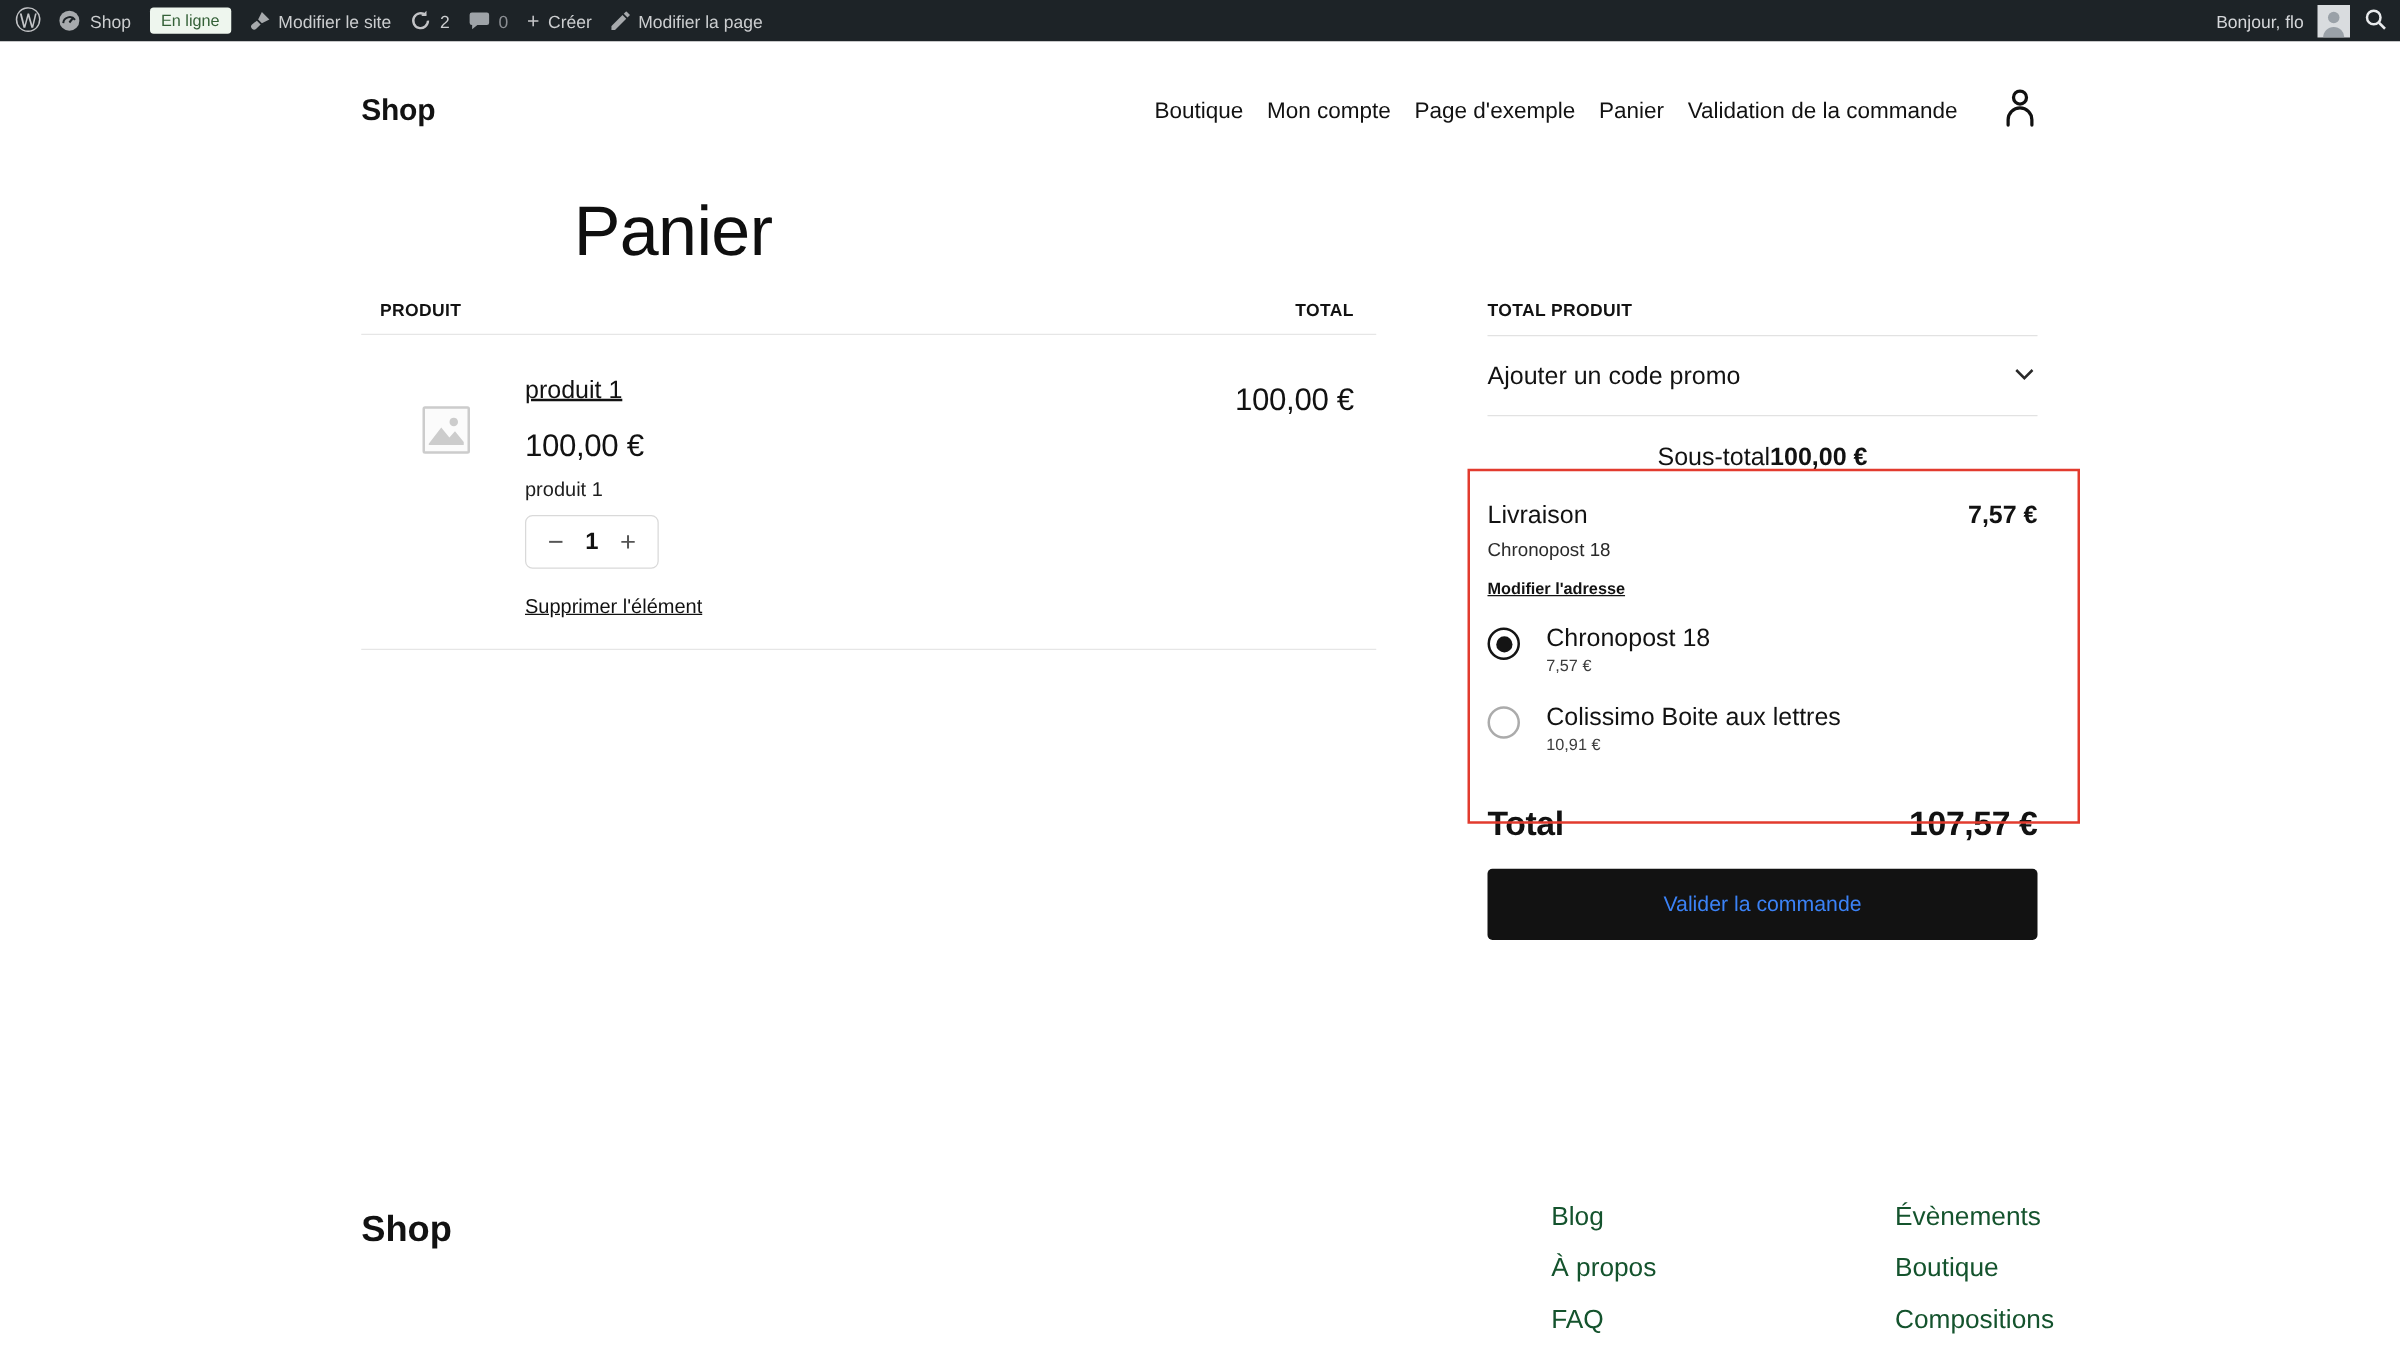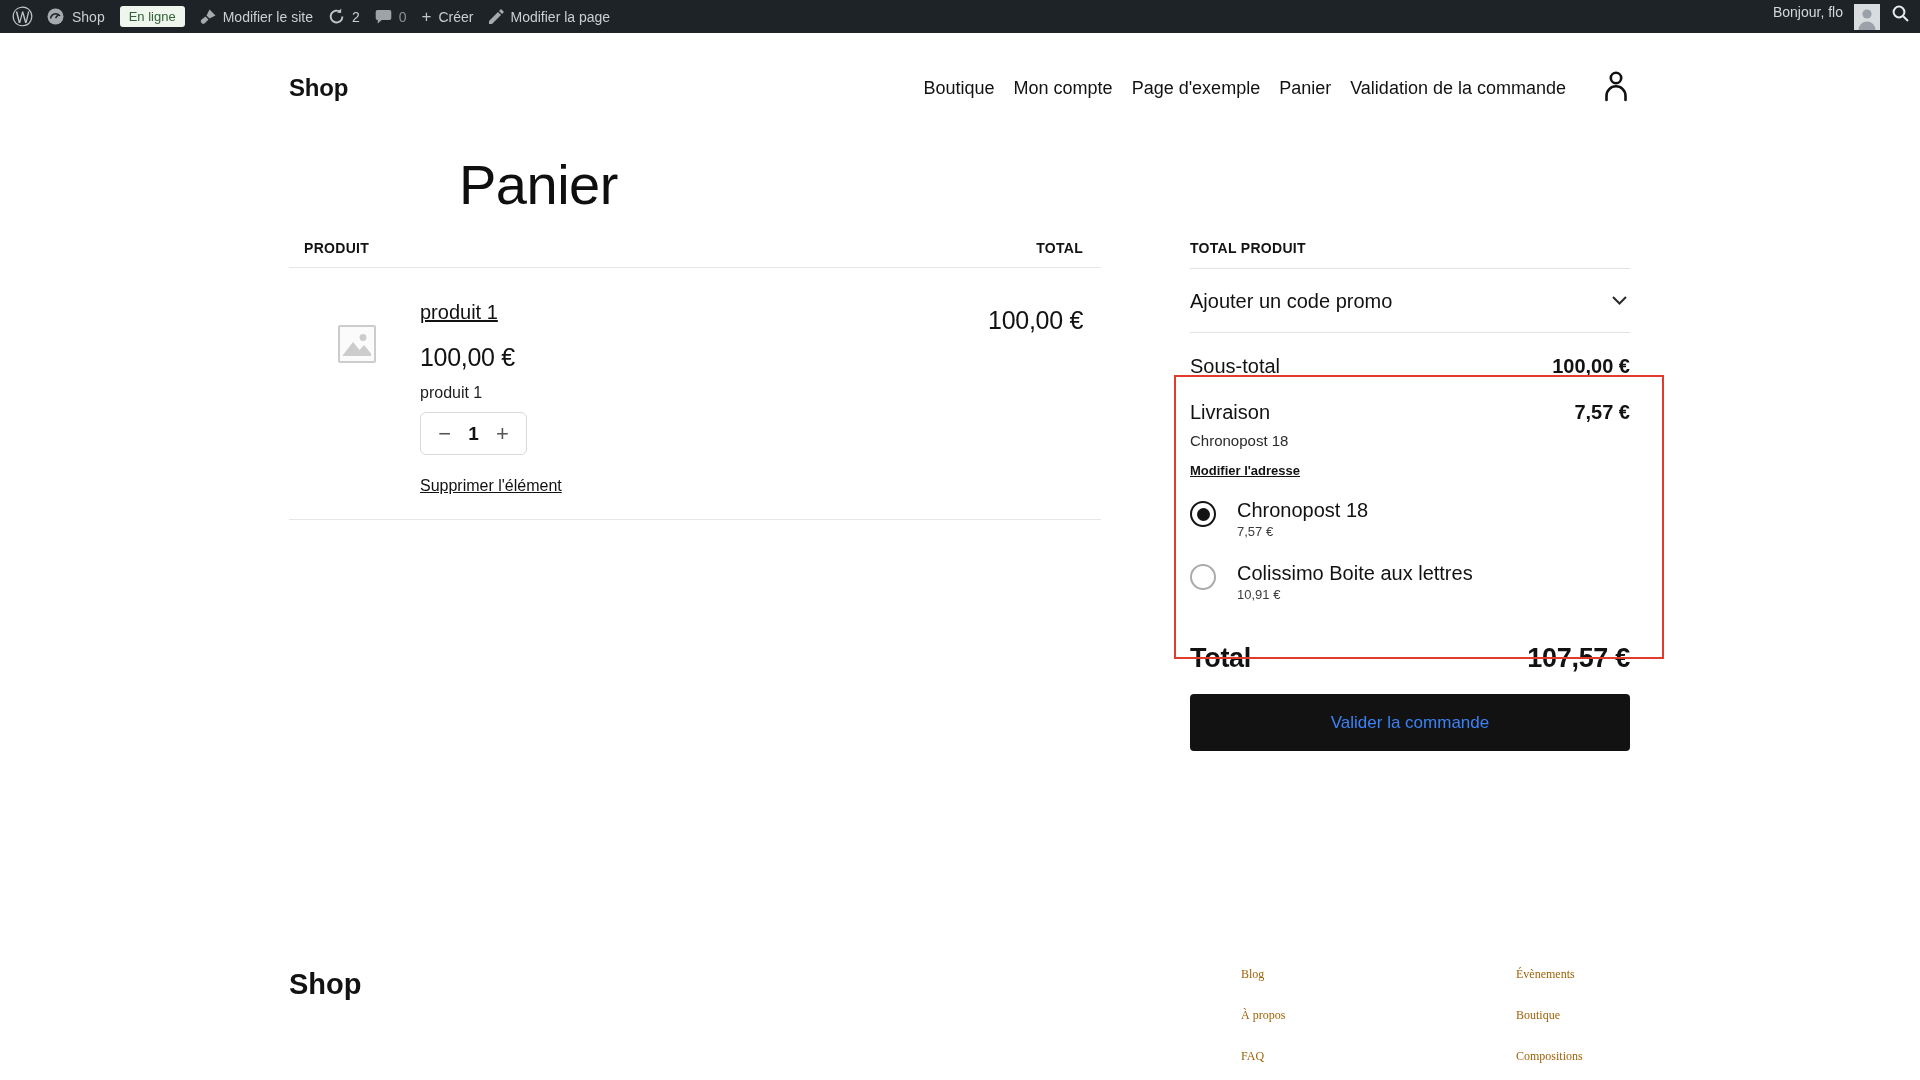"Bonjour, flo" .ab-right { align-items: none -> center }
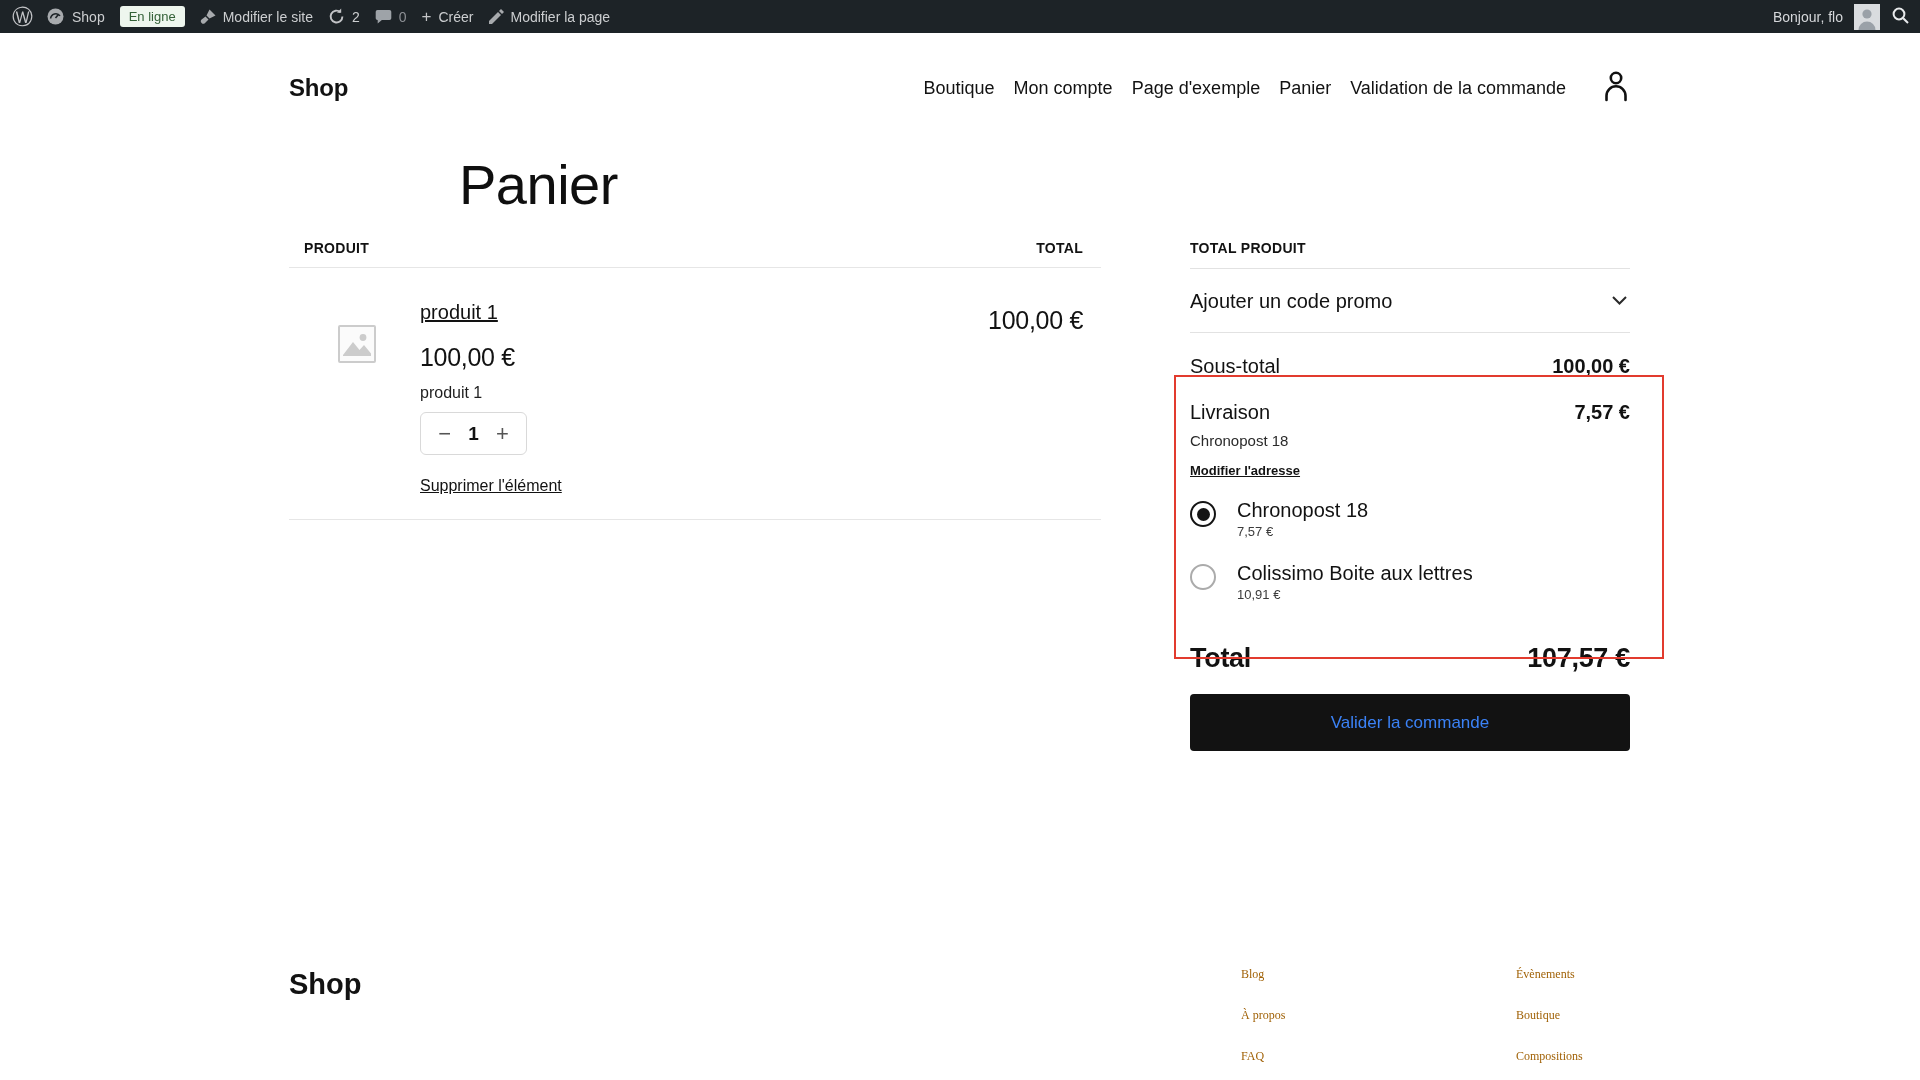"Sous-total" .subtotal-row { justify-content: none -> center }
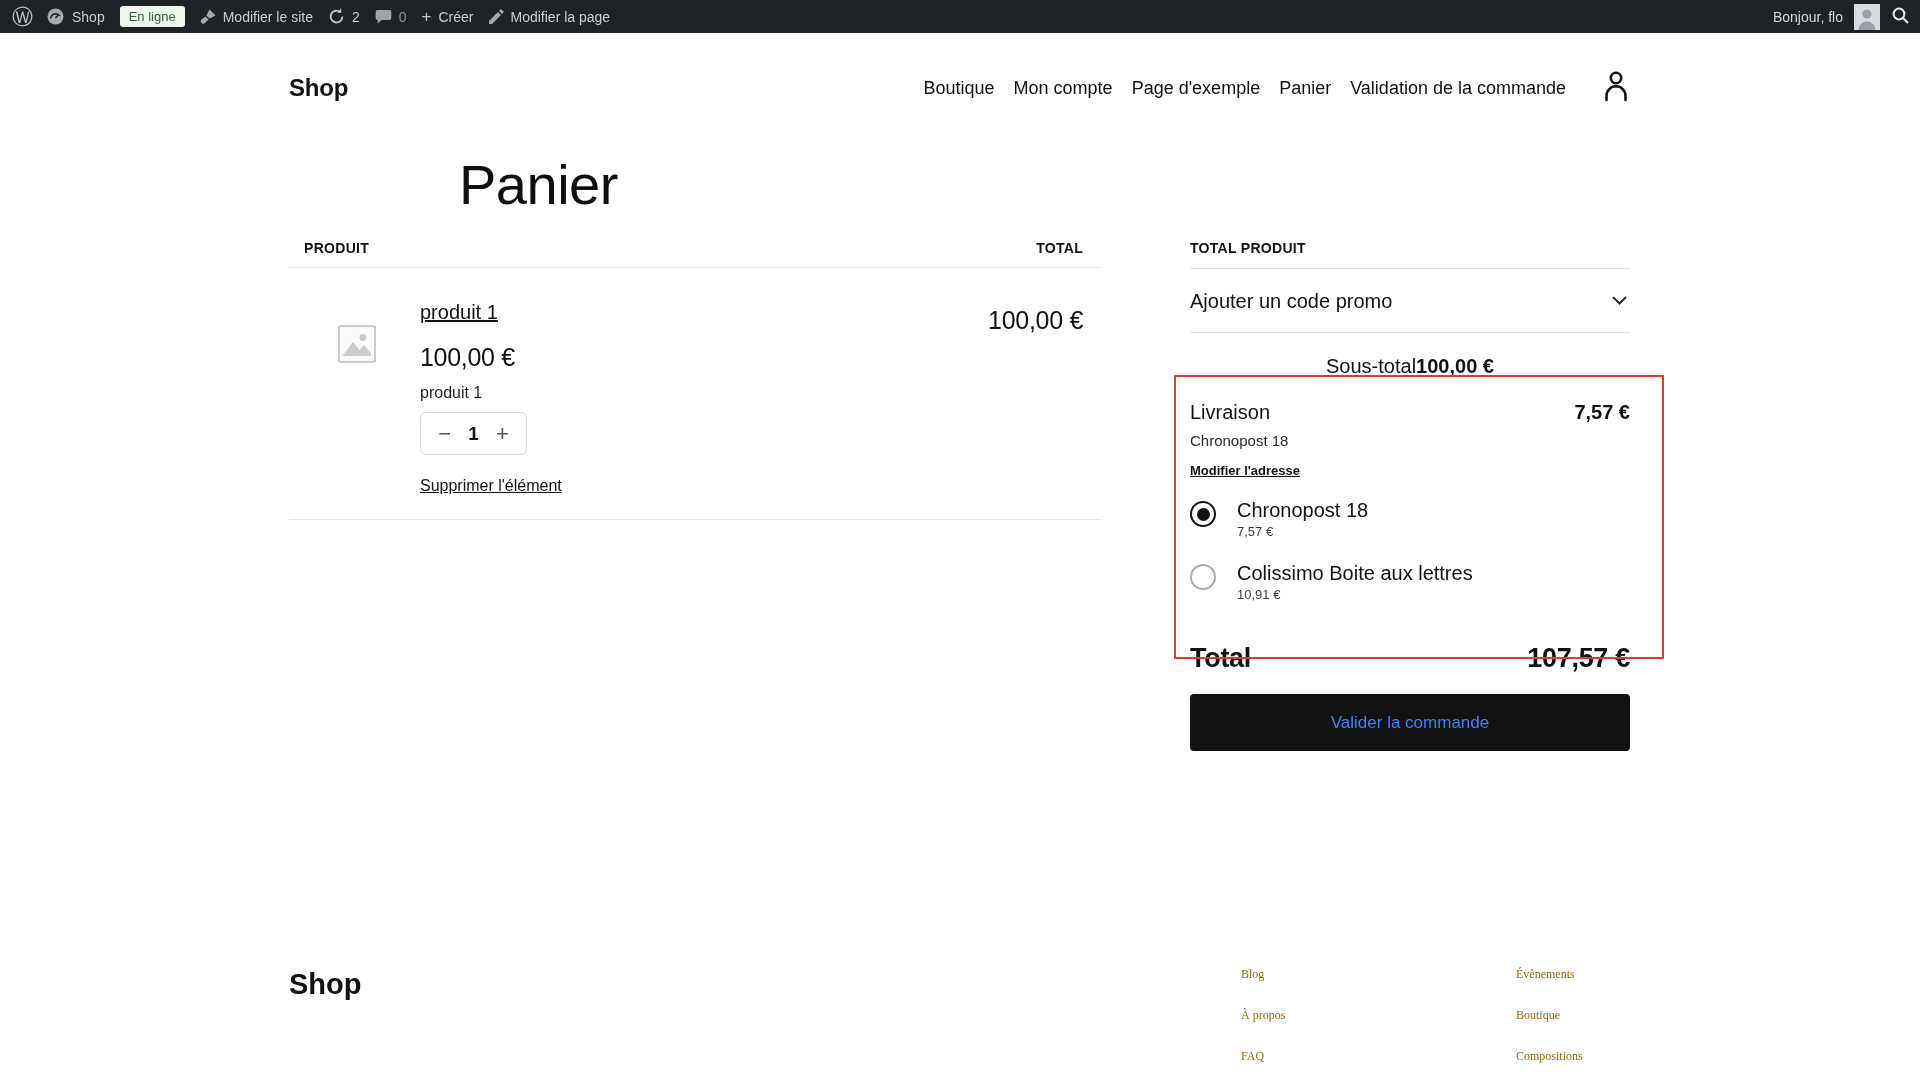"Blog" .f-col a { color: #a16207 -> #14532d; font-family: Liberation Serif, serif -> none; font-size: 12px -> 21px }
